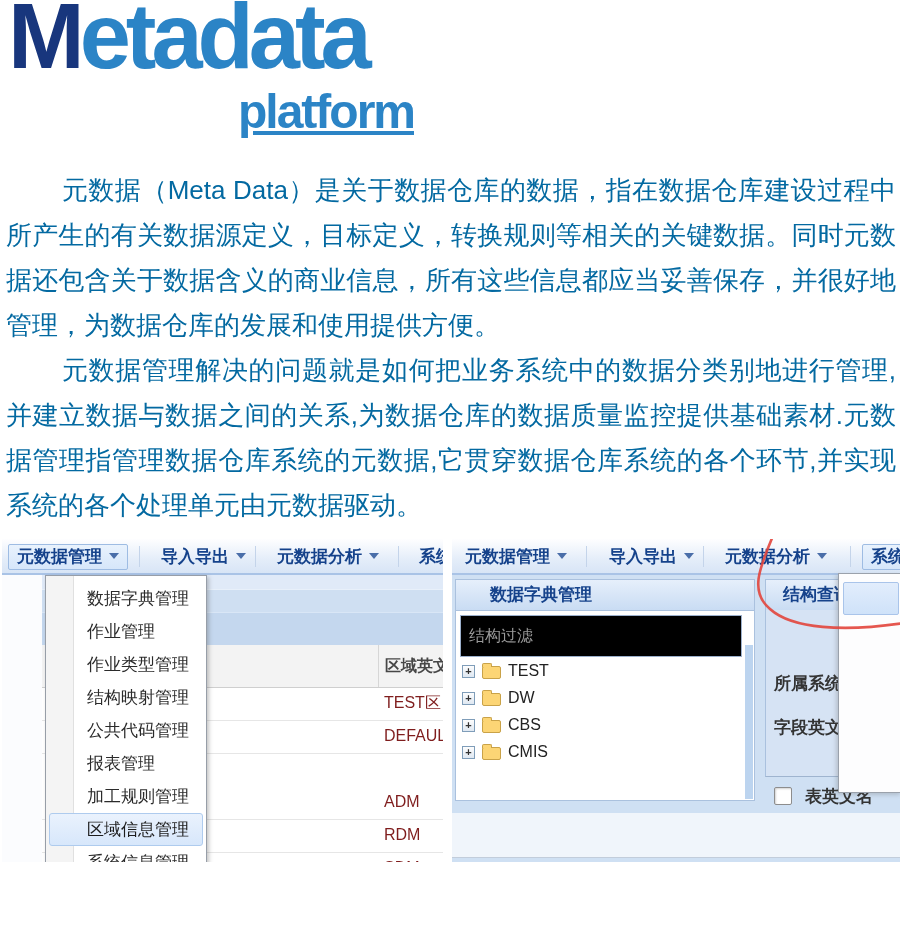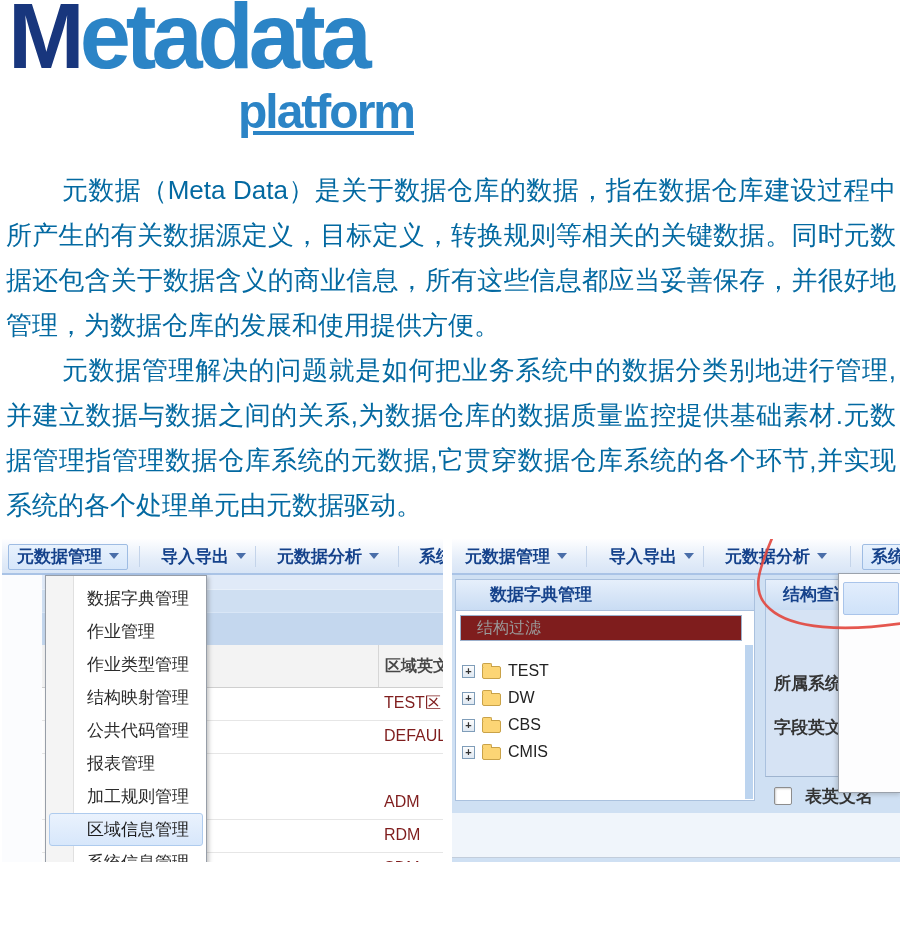"结构过滤" .filterbox { background: #7f1d1d -> #000000; height: 26px -> 42px; padding: 0 16px -> 0 8px }
